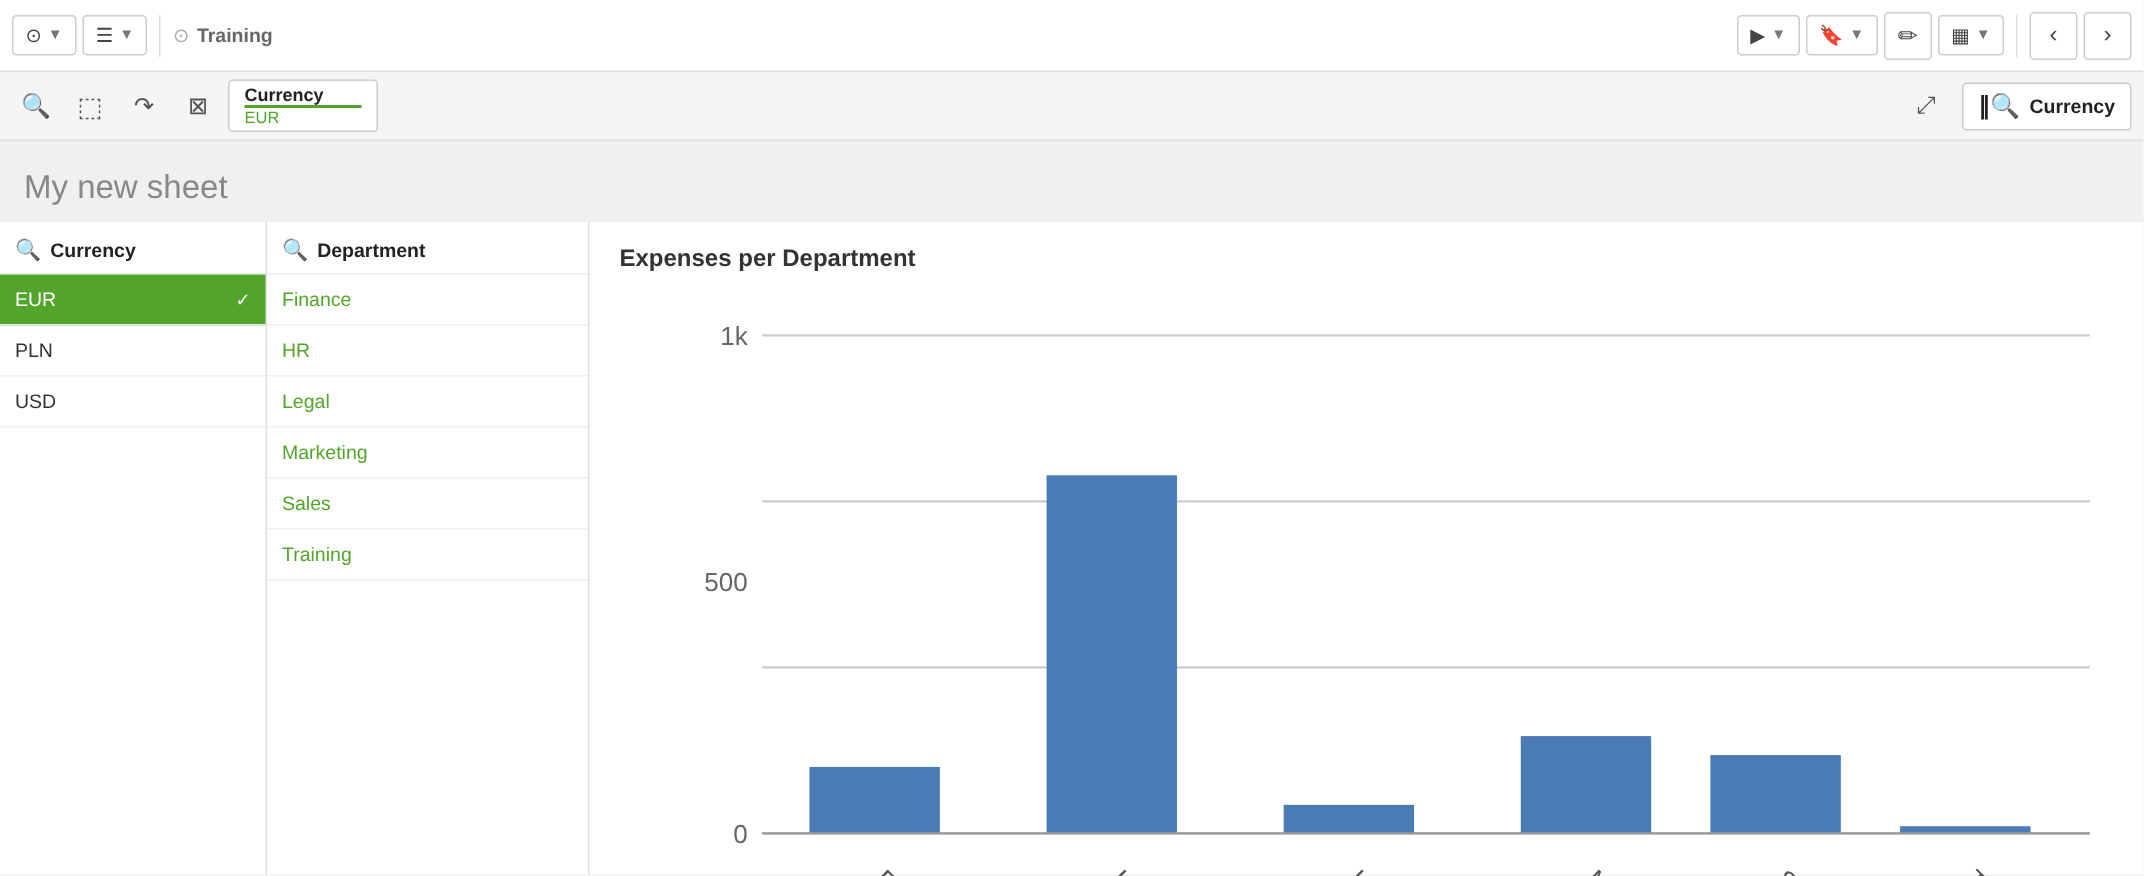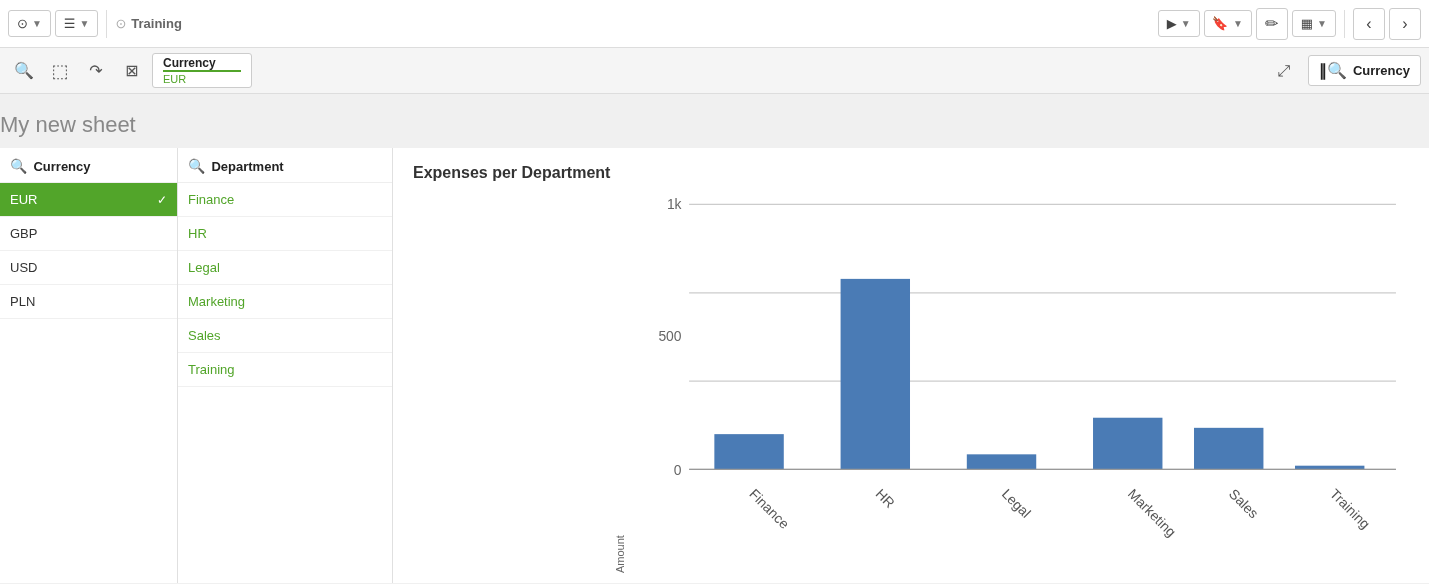"My new sheet" .sheet-title-bar { padding: 18px 16px 10px 0 -> 18px 16px 10px 16px }
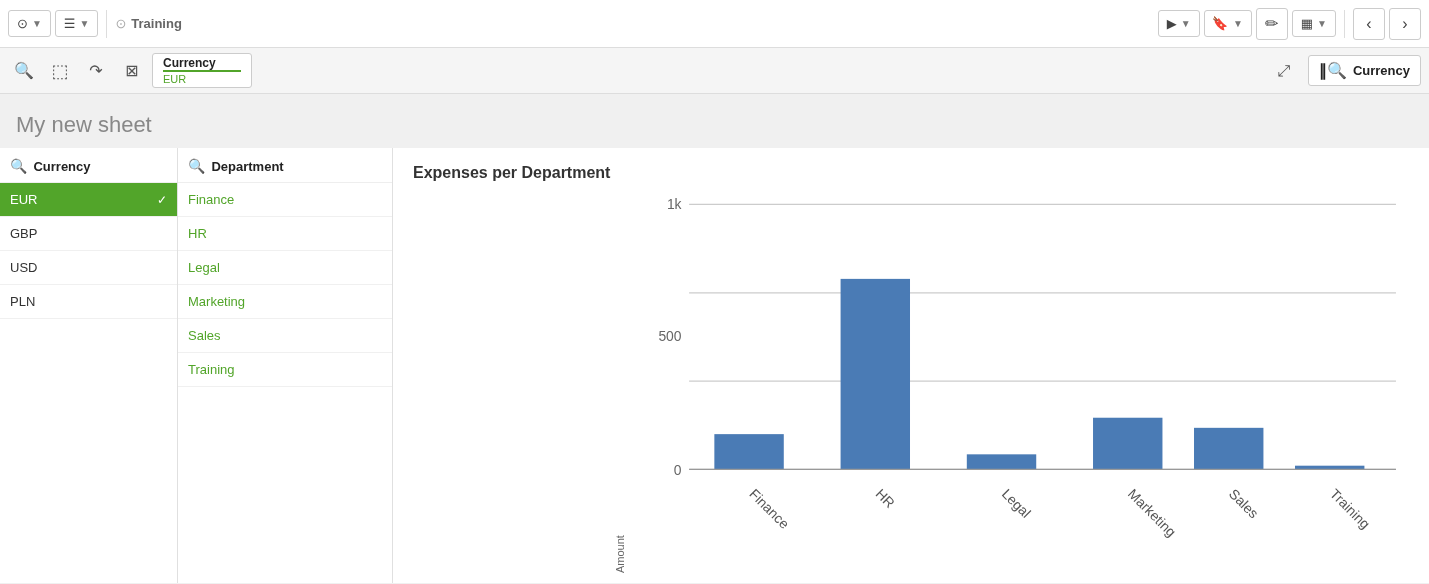"Expenses per Department" .chart-area { flex-direction: row -> column }
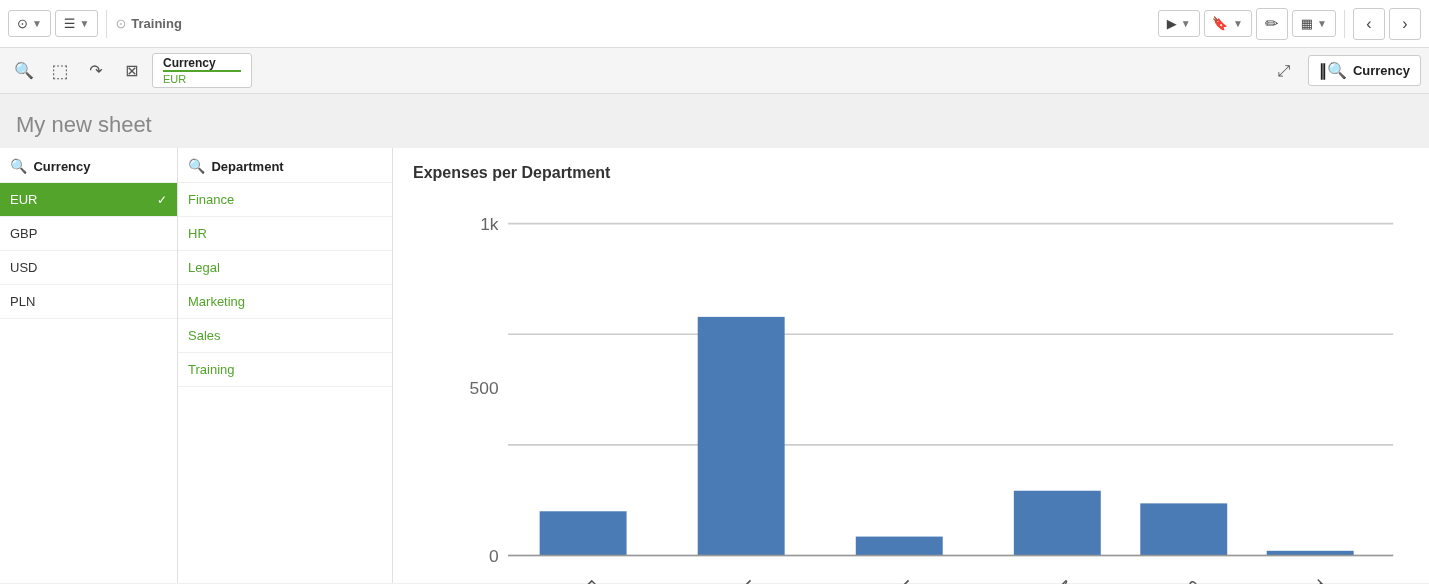"GBP" div.currency-item { html: <div> <span>GBP</span> </div> -> none }
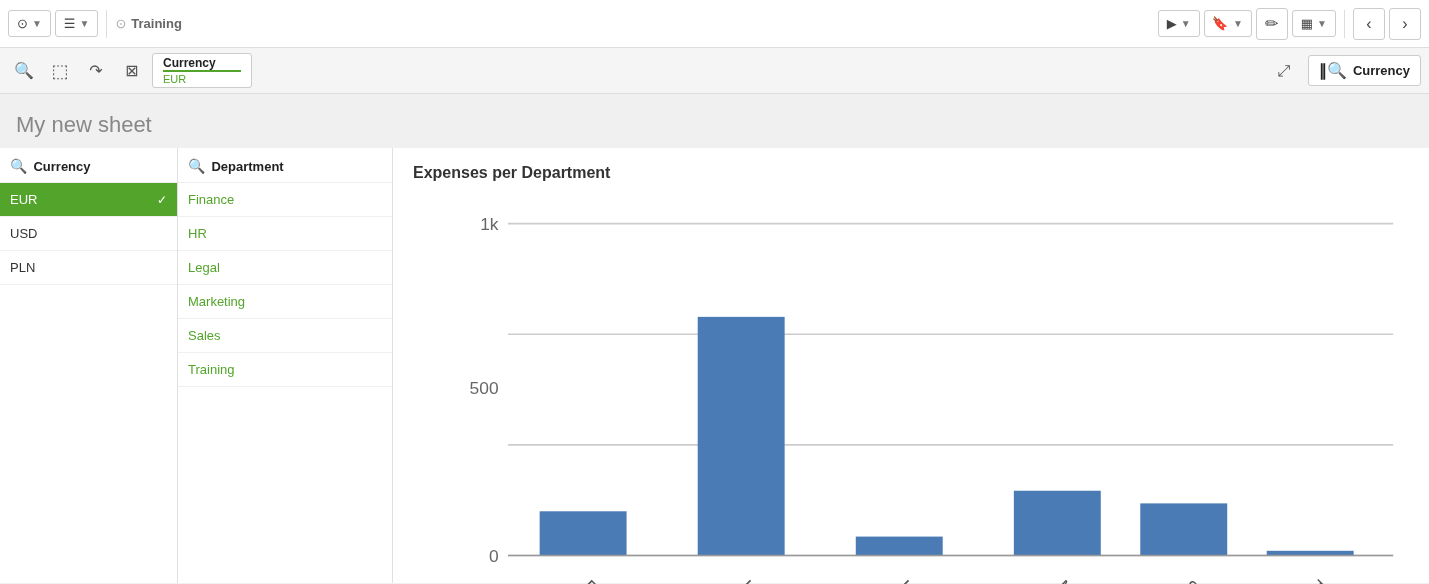"USD" div.currency-item { order: before "PLN" -> after "PLN" }
